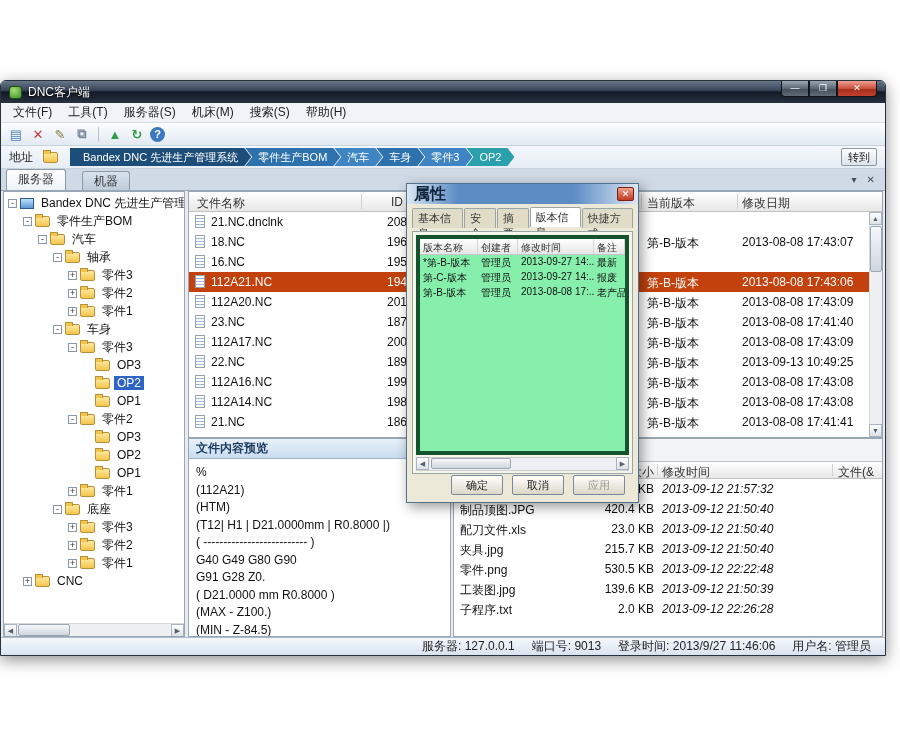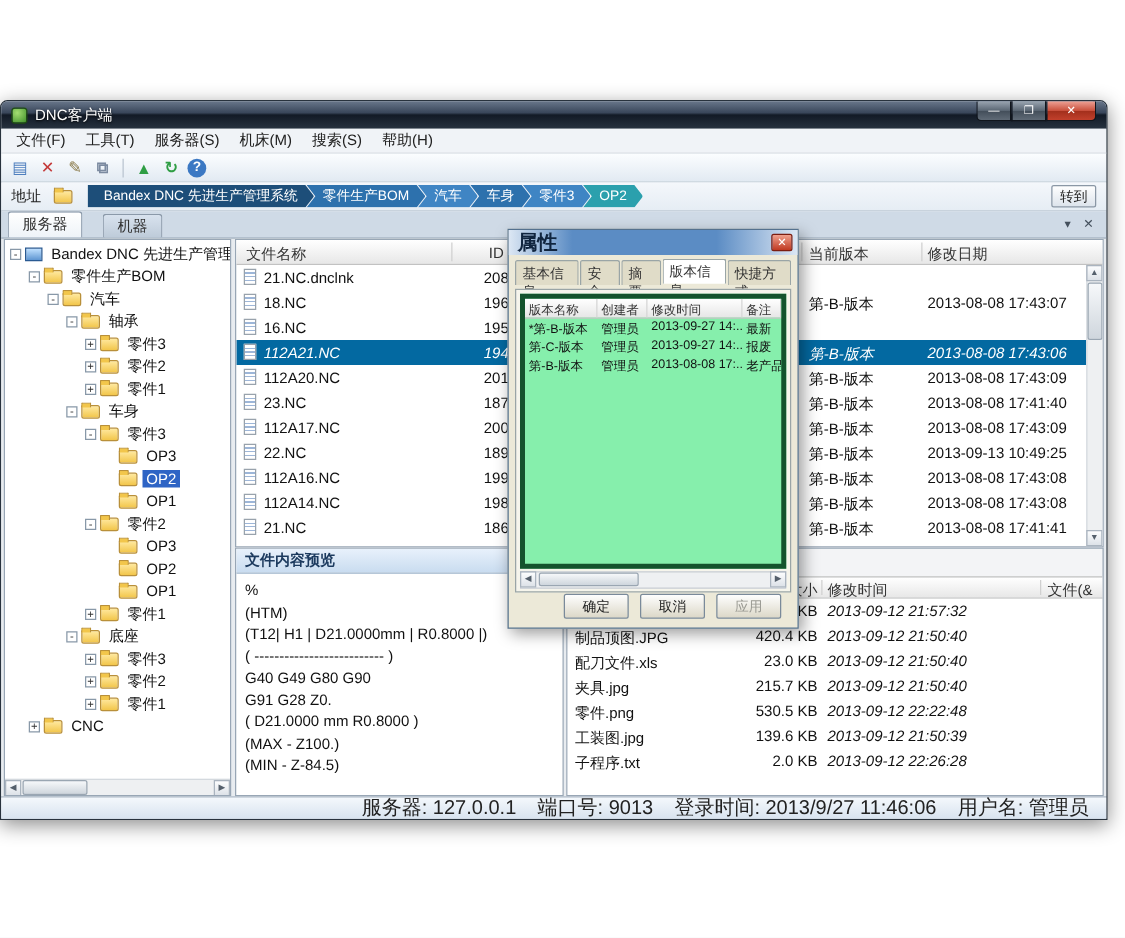"112A21.NC" .file-row.selected { background: #0369a1 -> #c2410c; font-style: italic -> none }
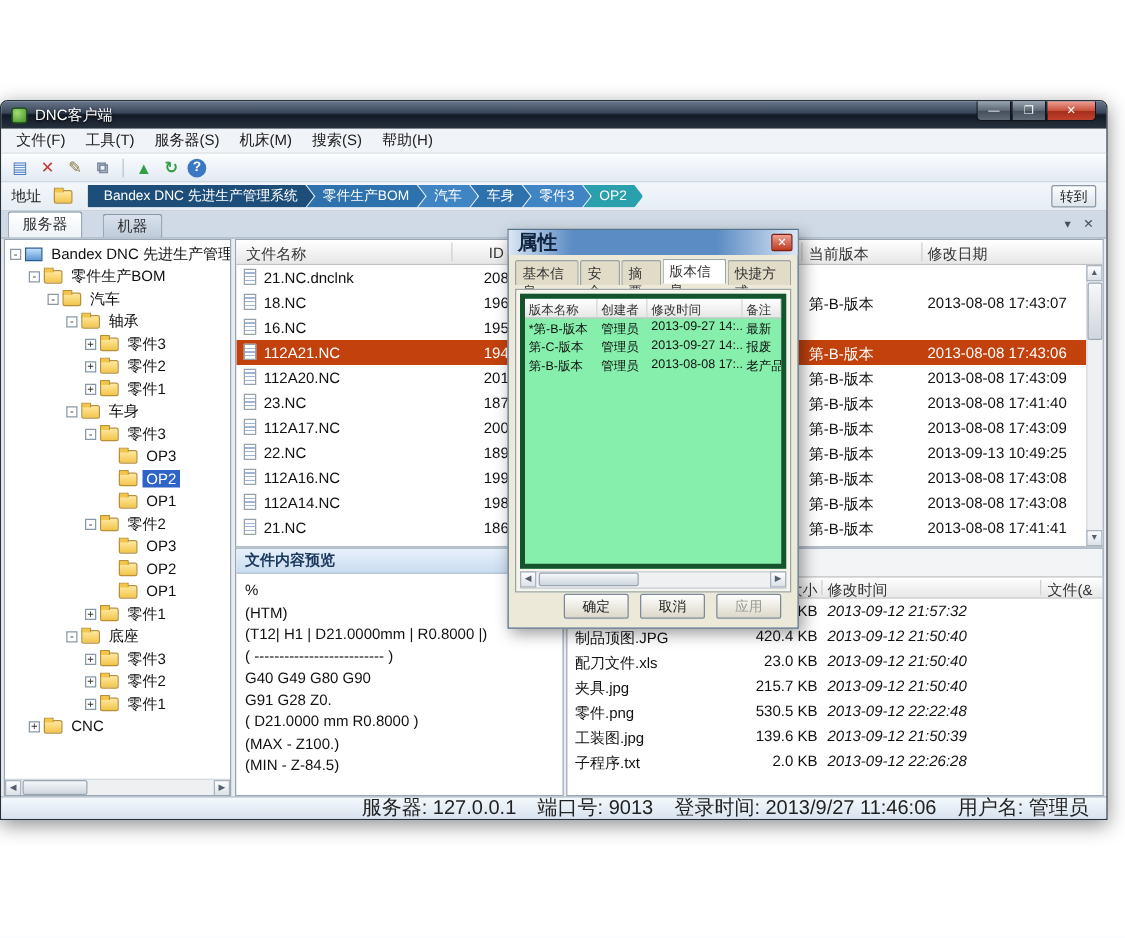"(112A21)" div.pv-line { html: none -> <div>(112A21)</div> }
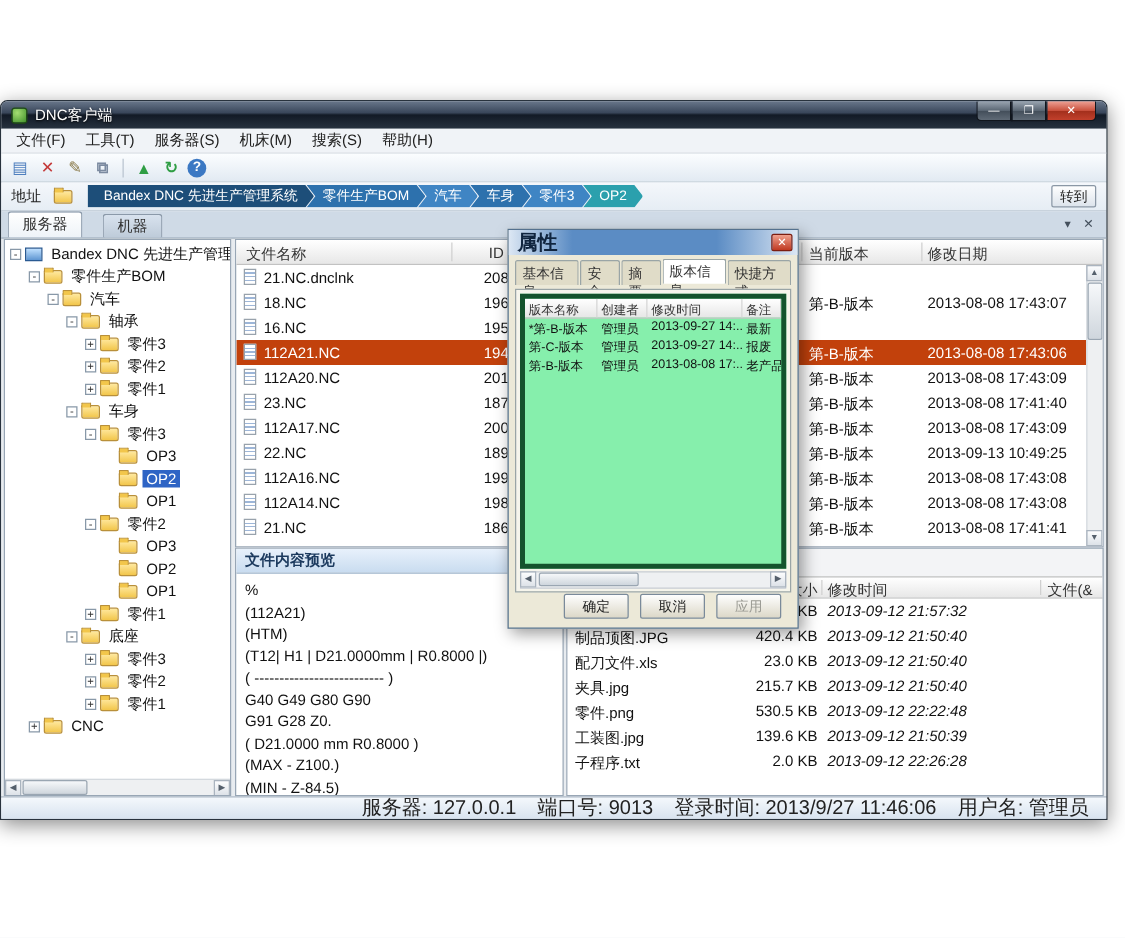"服务器: 127.0.0.1" .statusbar { font-size: 16px -> 12px }
